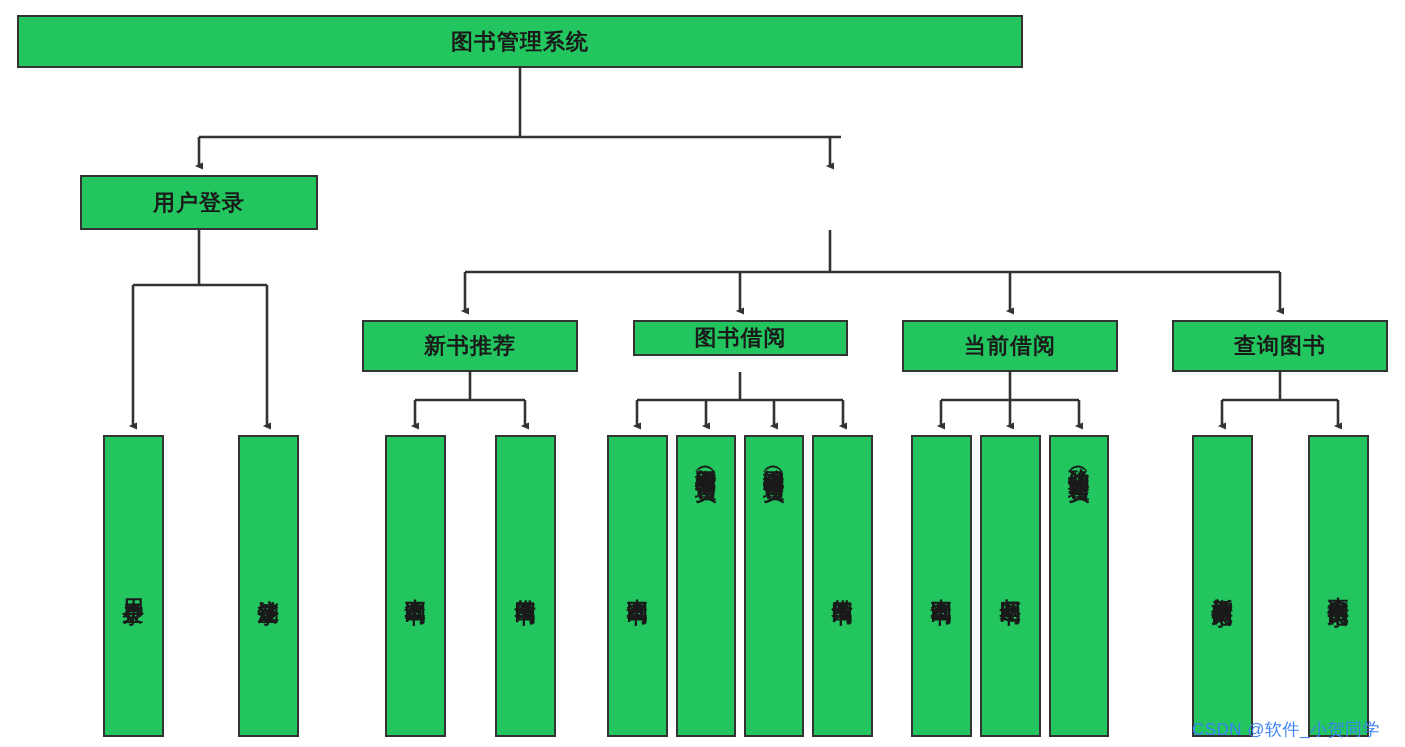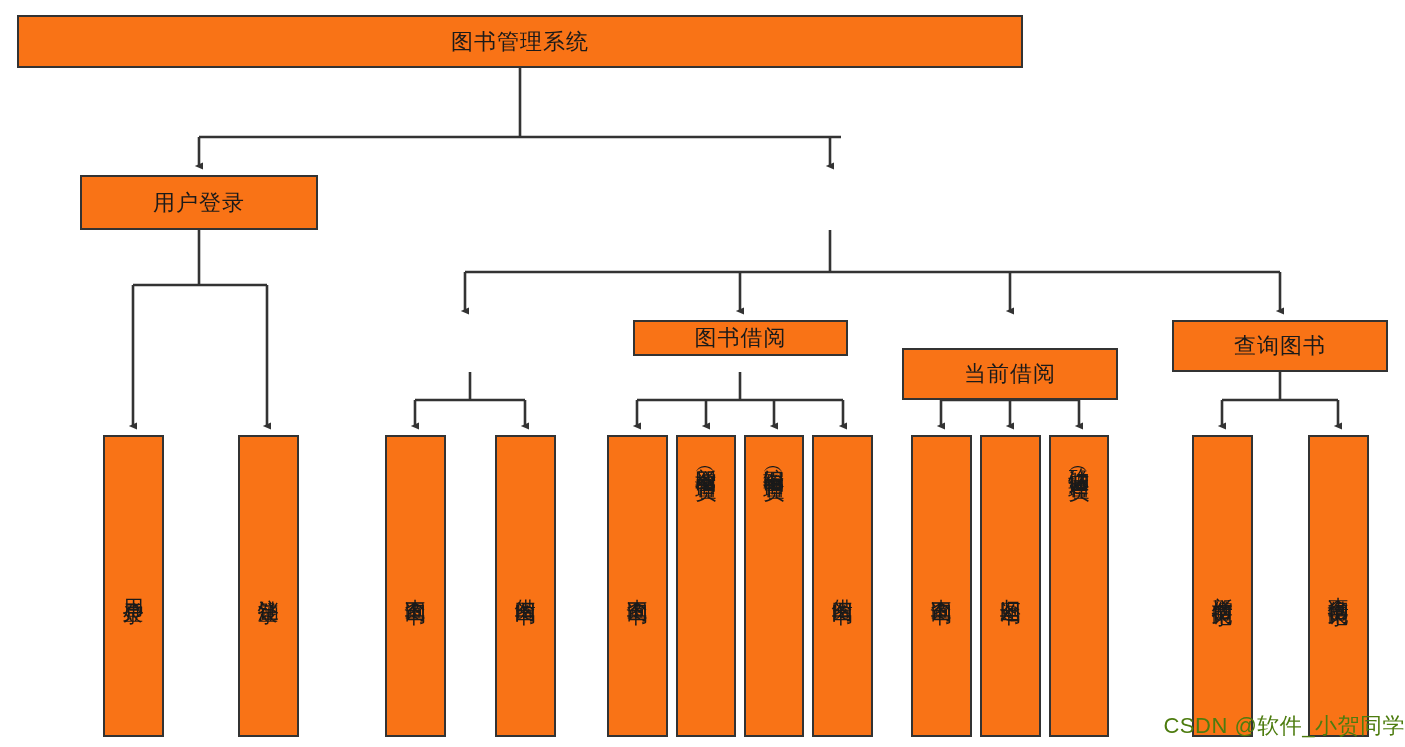"图书管理系统" .node { background: #f97316 -> #22c55e; font-weight: none -> bold }
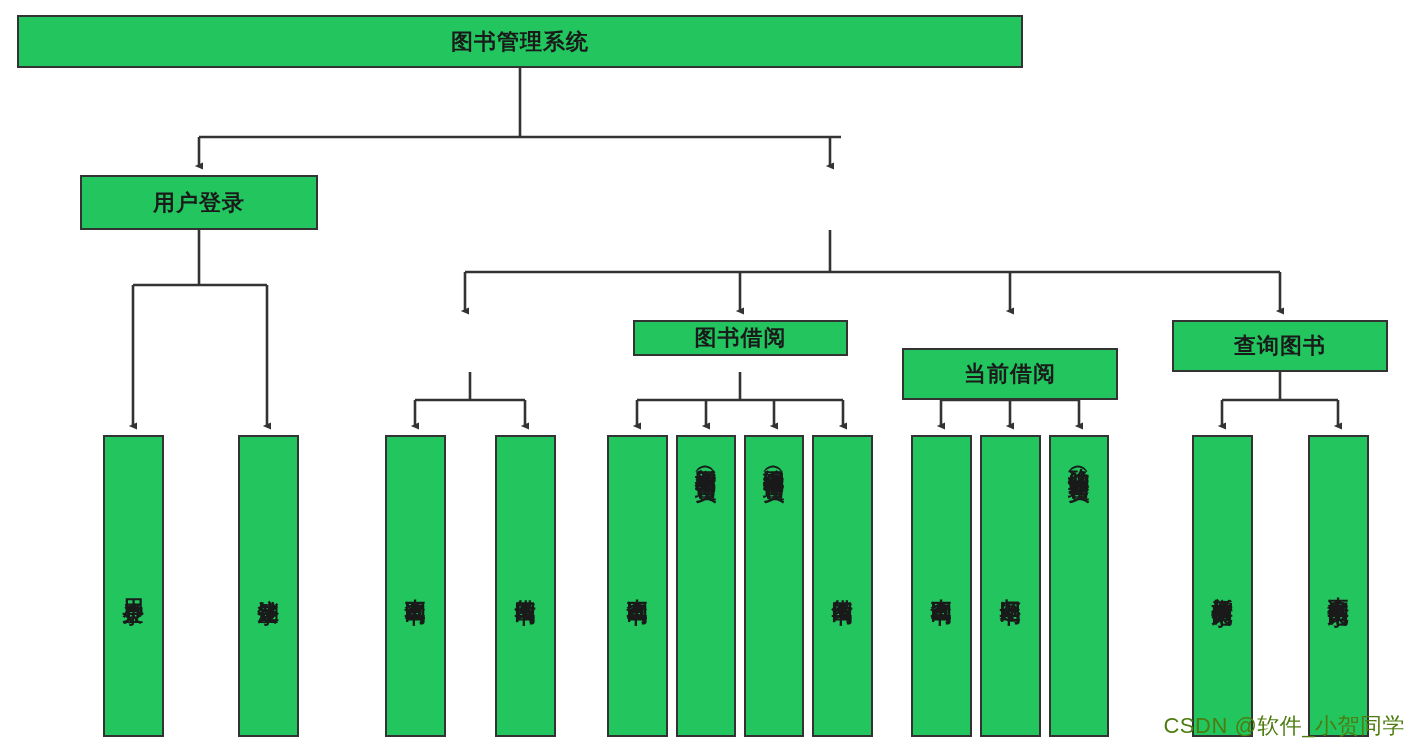"新书推荐" div.node { html: none -> <div> <span>新书推荐</span> </div> }
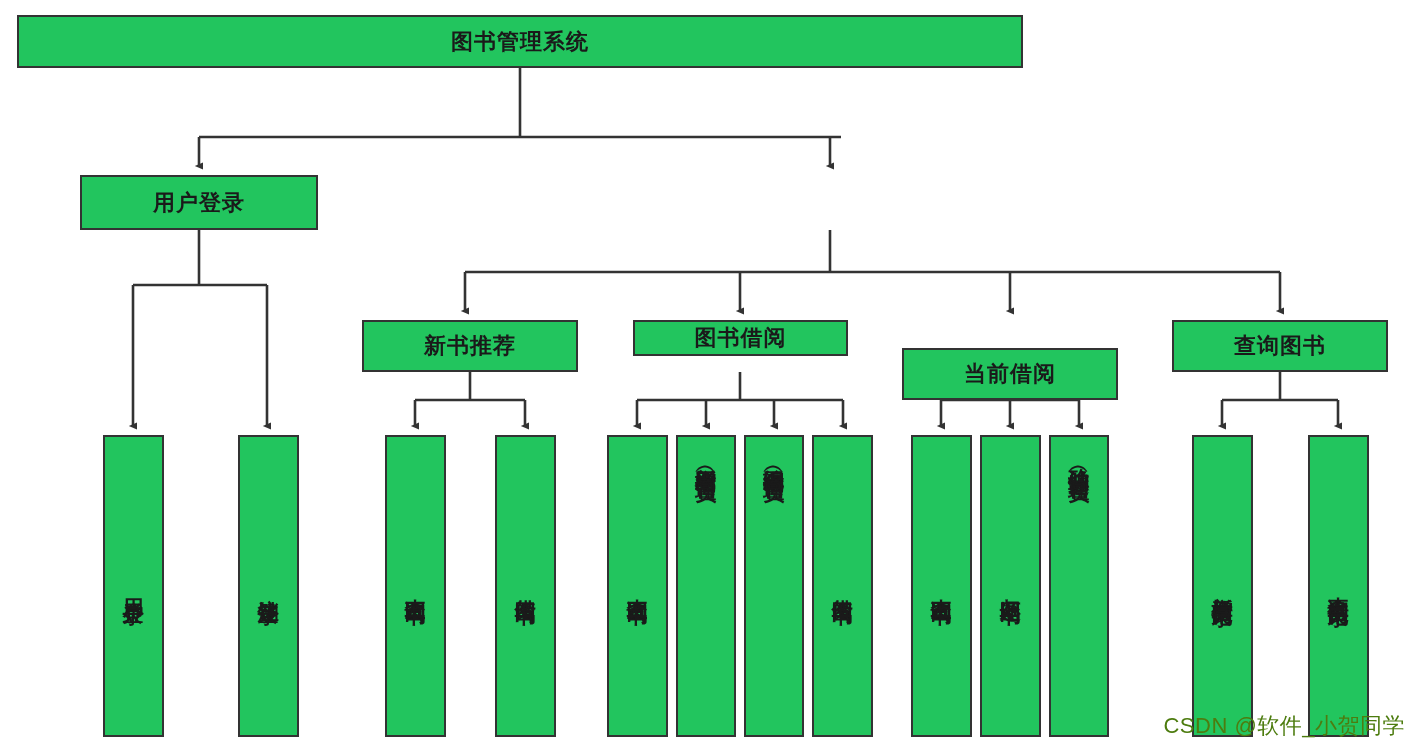"当前借阅" div.node { margin-top: 28px -> none }
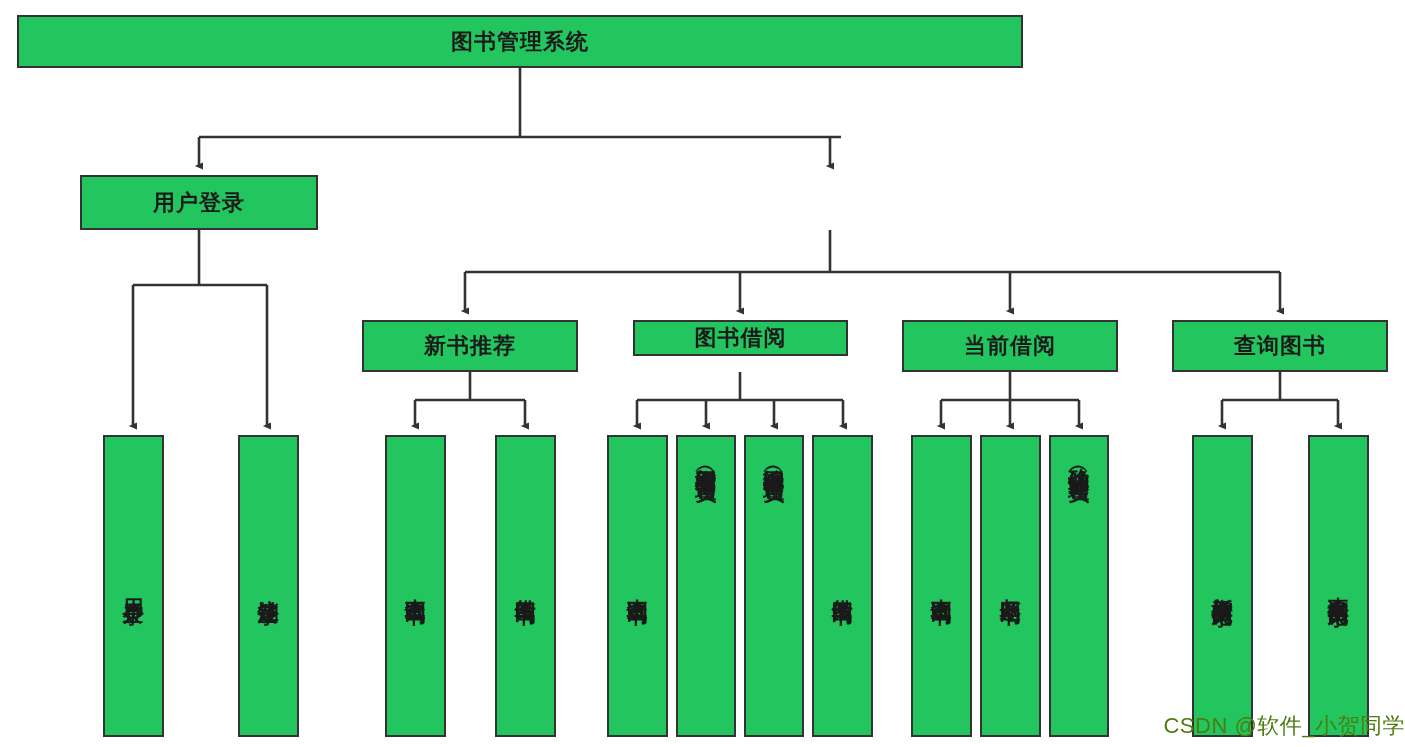"CSDN @软件_小贺同学" .watermark { color: #4d7c0f -> #3b82f6; font-size: 22px -> 17px; right: 0 -> 25px }
